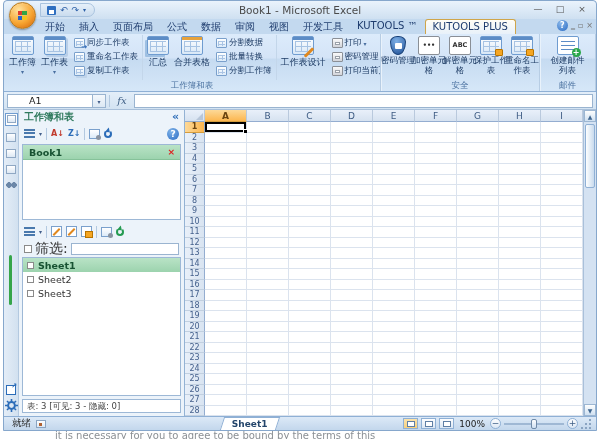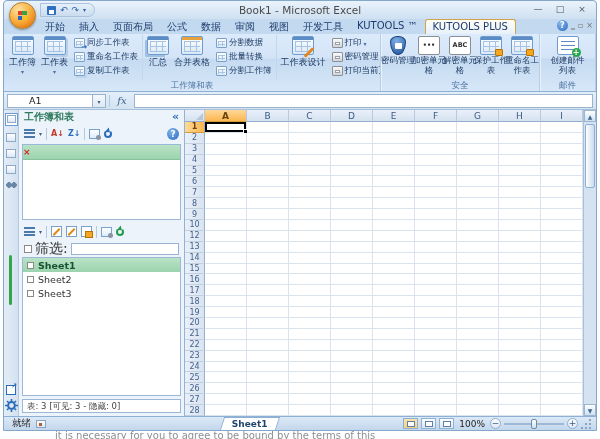"Book1" b { html: none -> <b>Book1</b> }
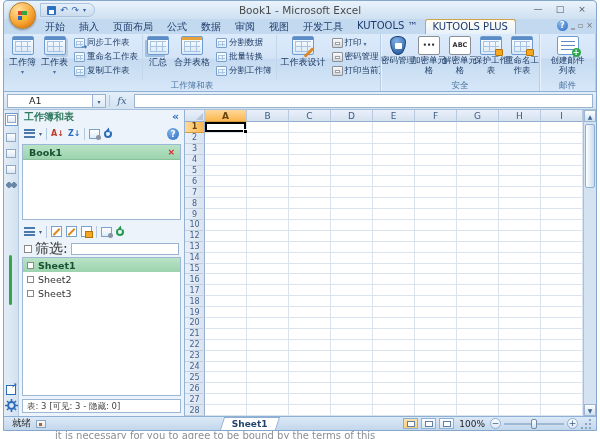"11" div.grow { html: none -> <div> <div>11</div> <div></div> <div></div> <div></div> <div></div> <div></div> <div></div> <div></div> <div></div> <div></div> </div> }
